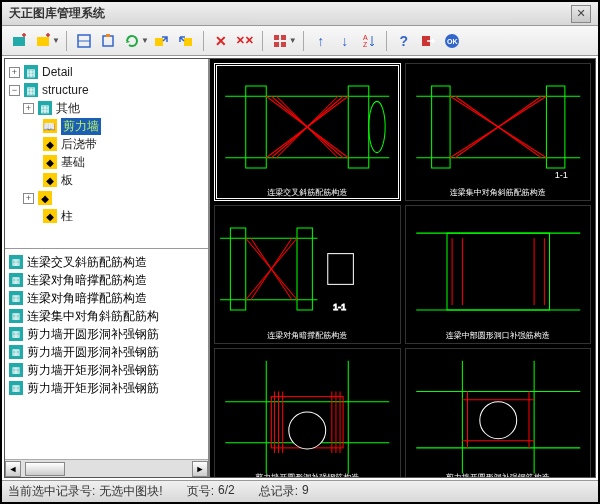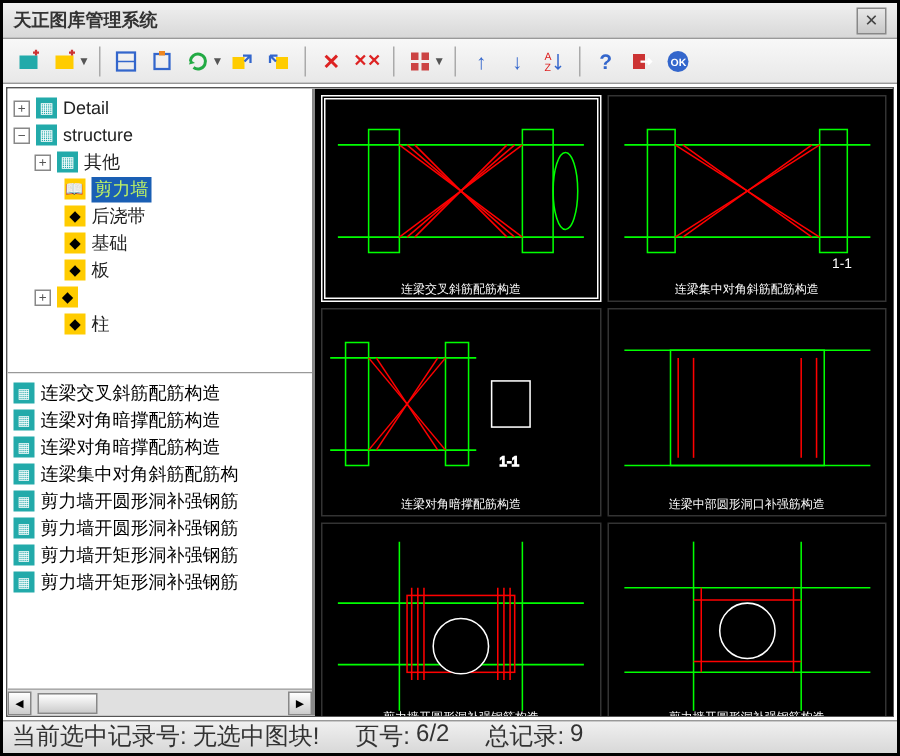"当前选中记录号:" .statusbar { font-size: 16px -> 12px }
